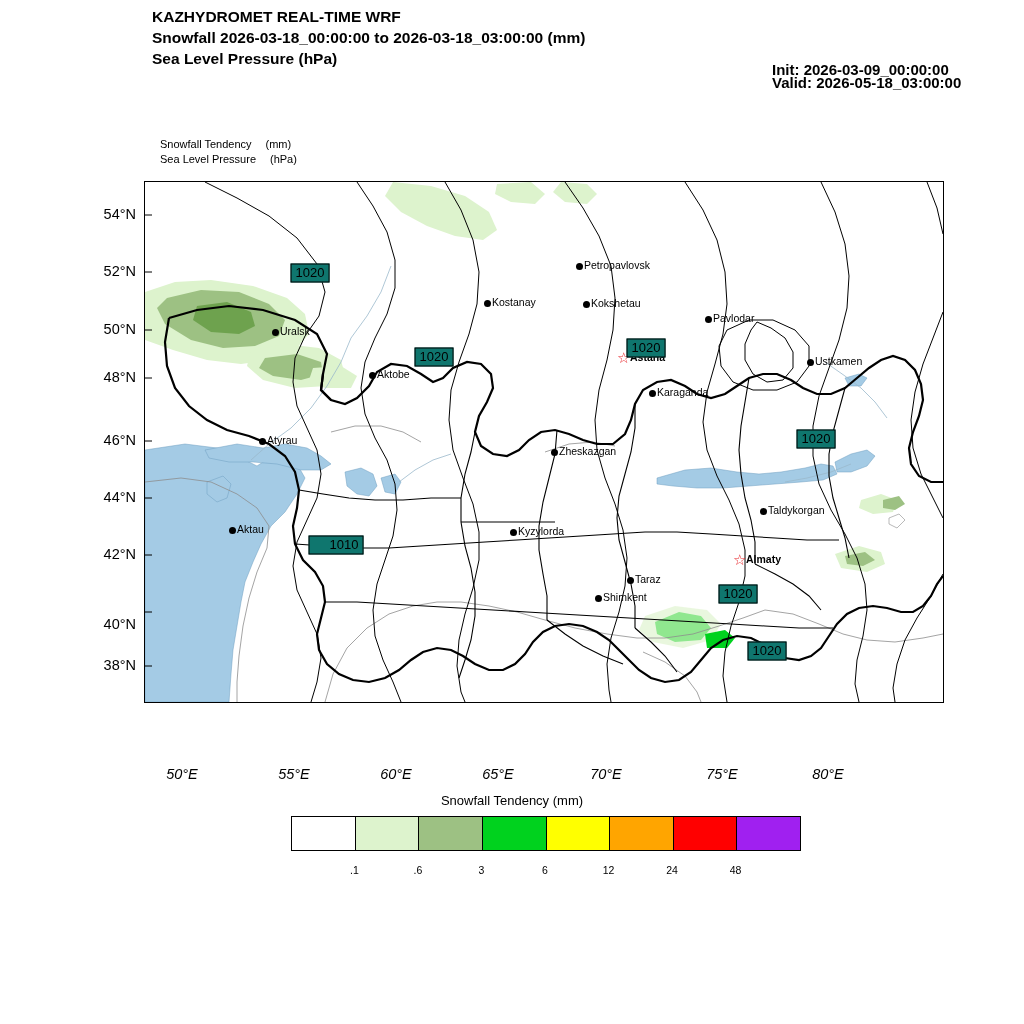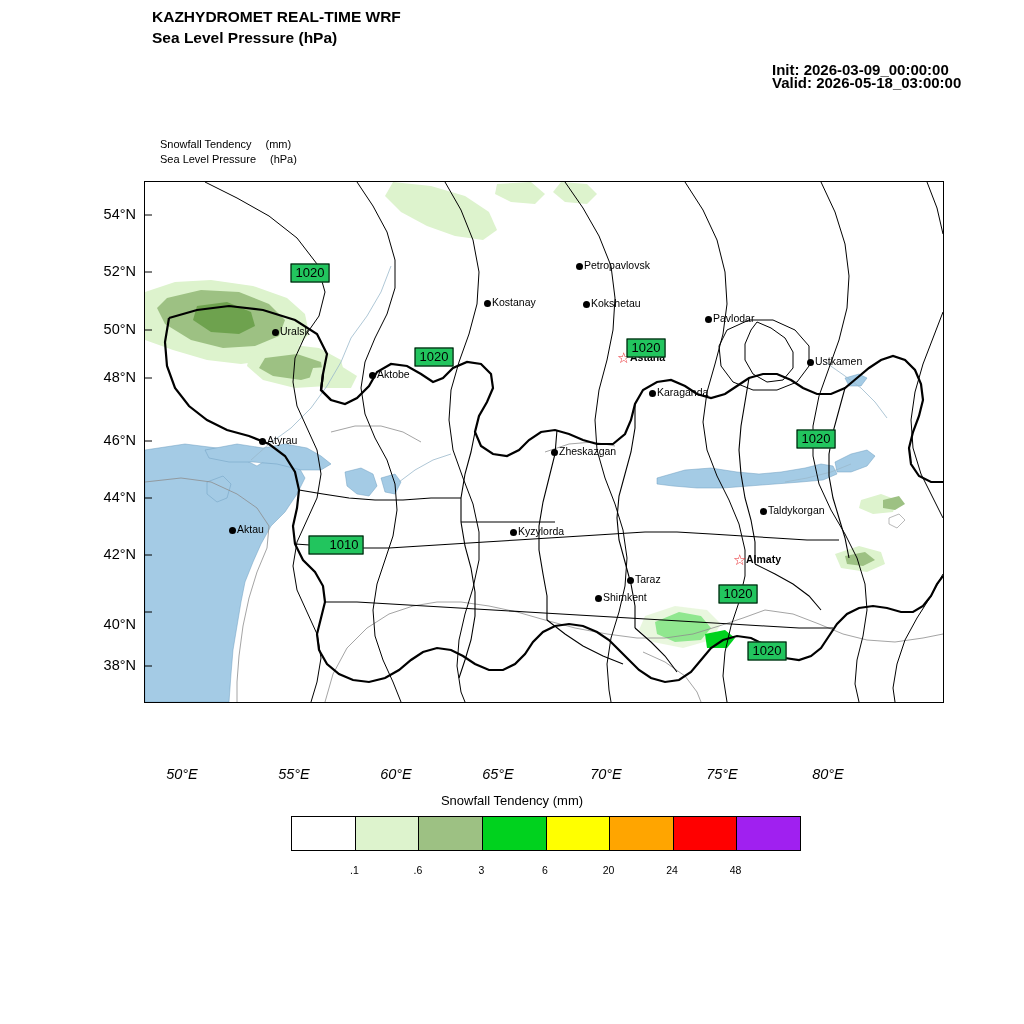"Snowfall 2026-03-18_00:00:00 to" div.hline { html: none -> <div>Snowfall 2026-03-18_00:00:00 to 2026-03-18_03:00:00 (mm)</div> }
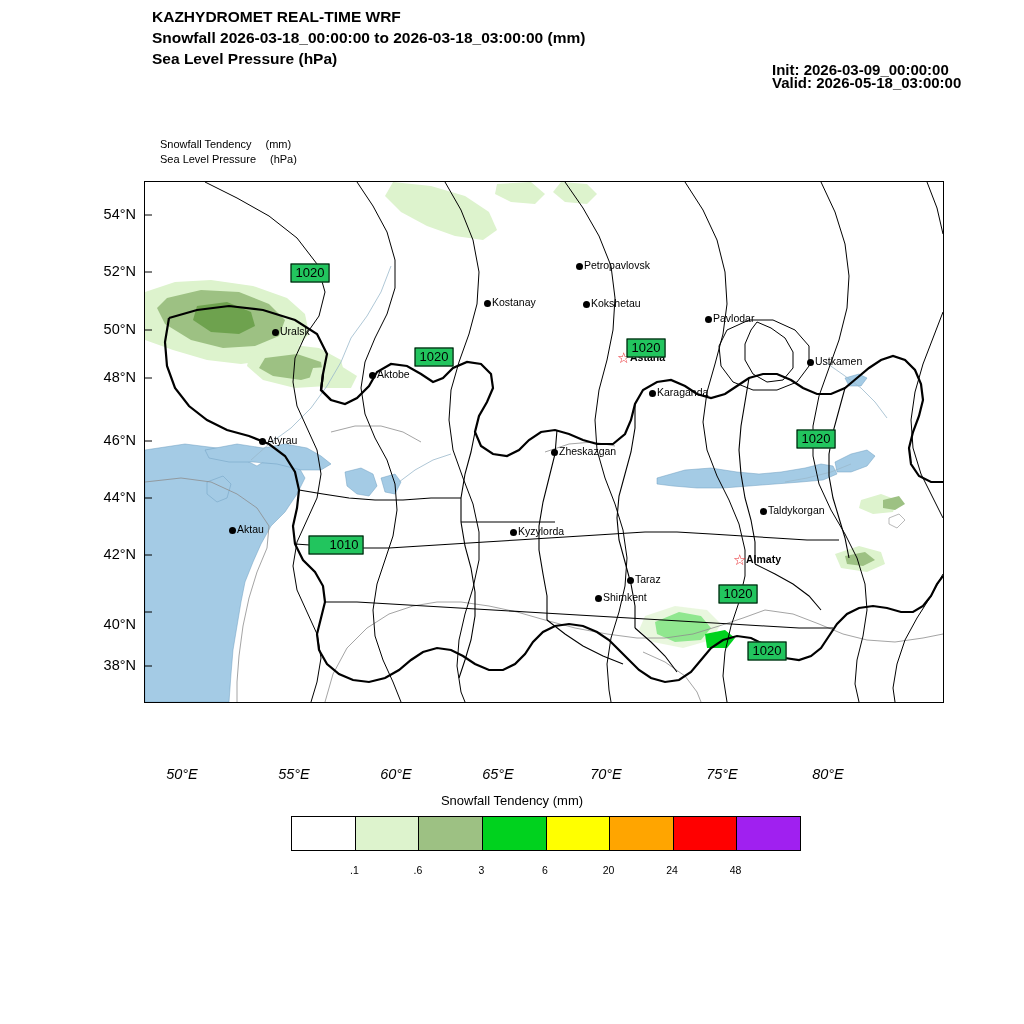"1020" .iso { background: #22c55e -> #0f766e }
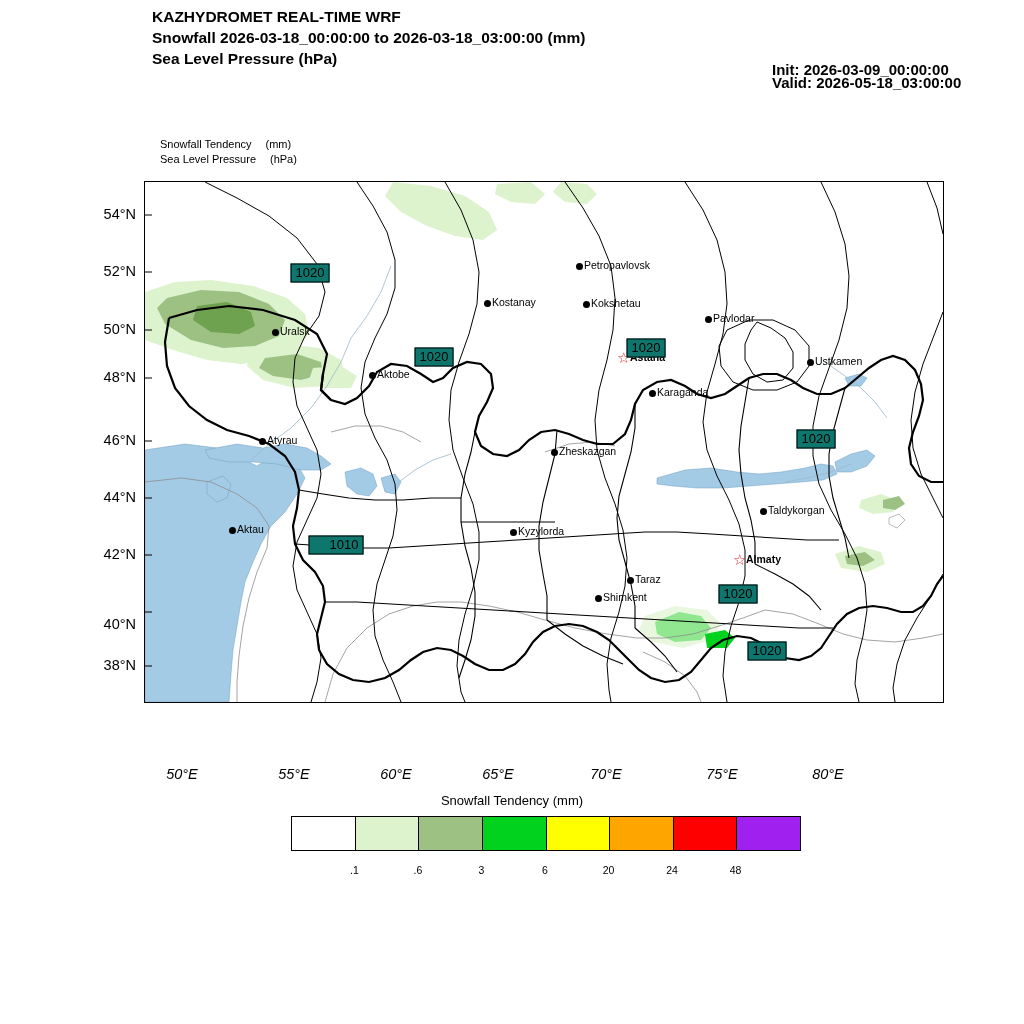"20" span { text: 20 -> 12 }
